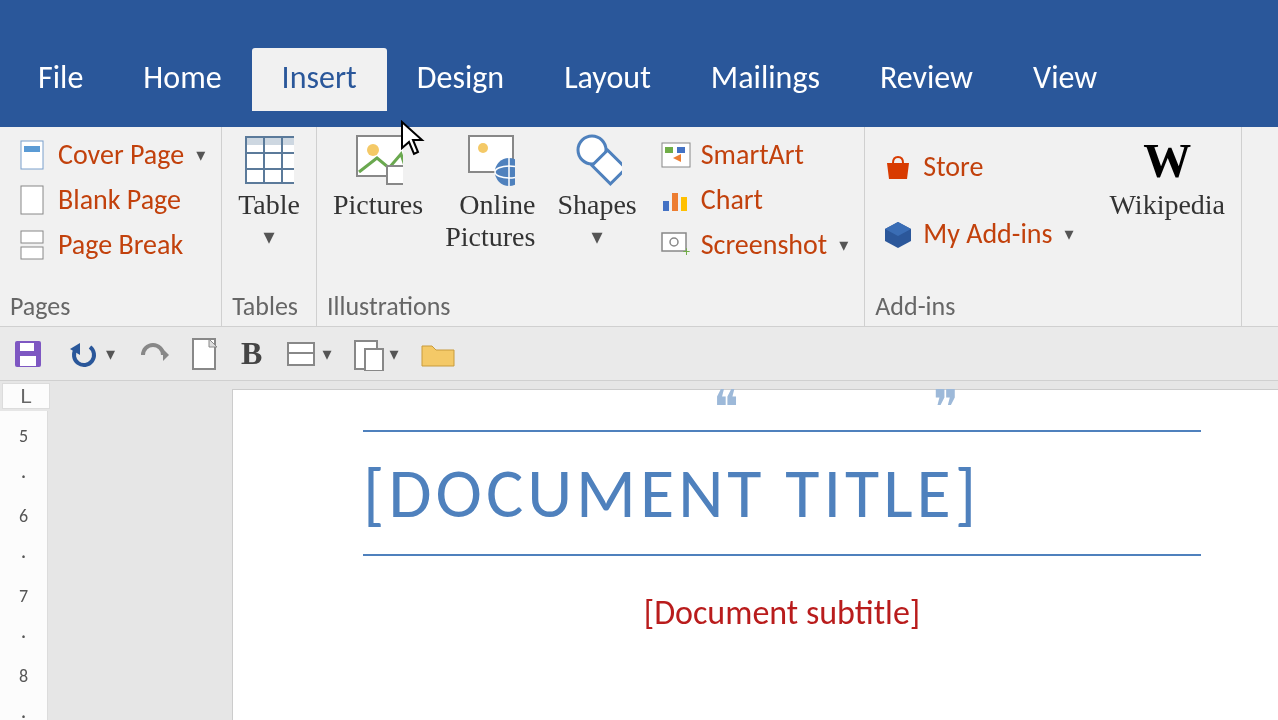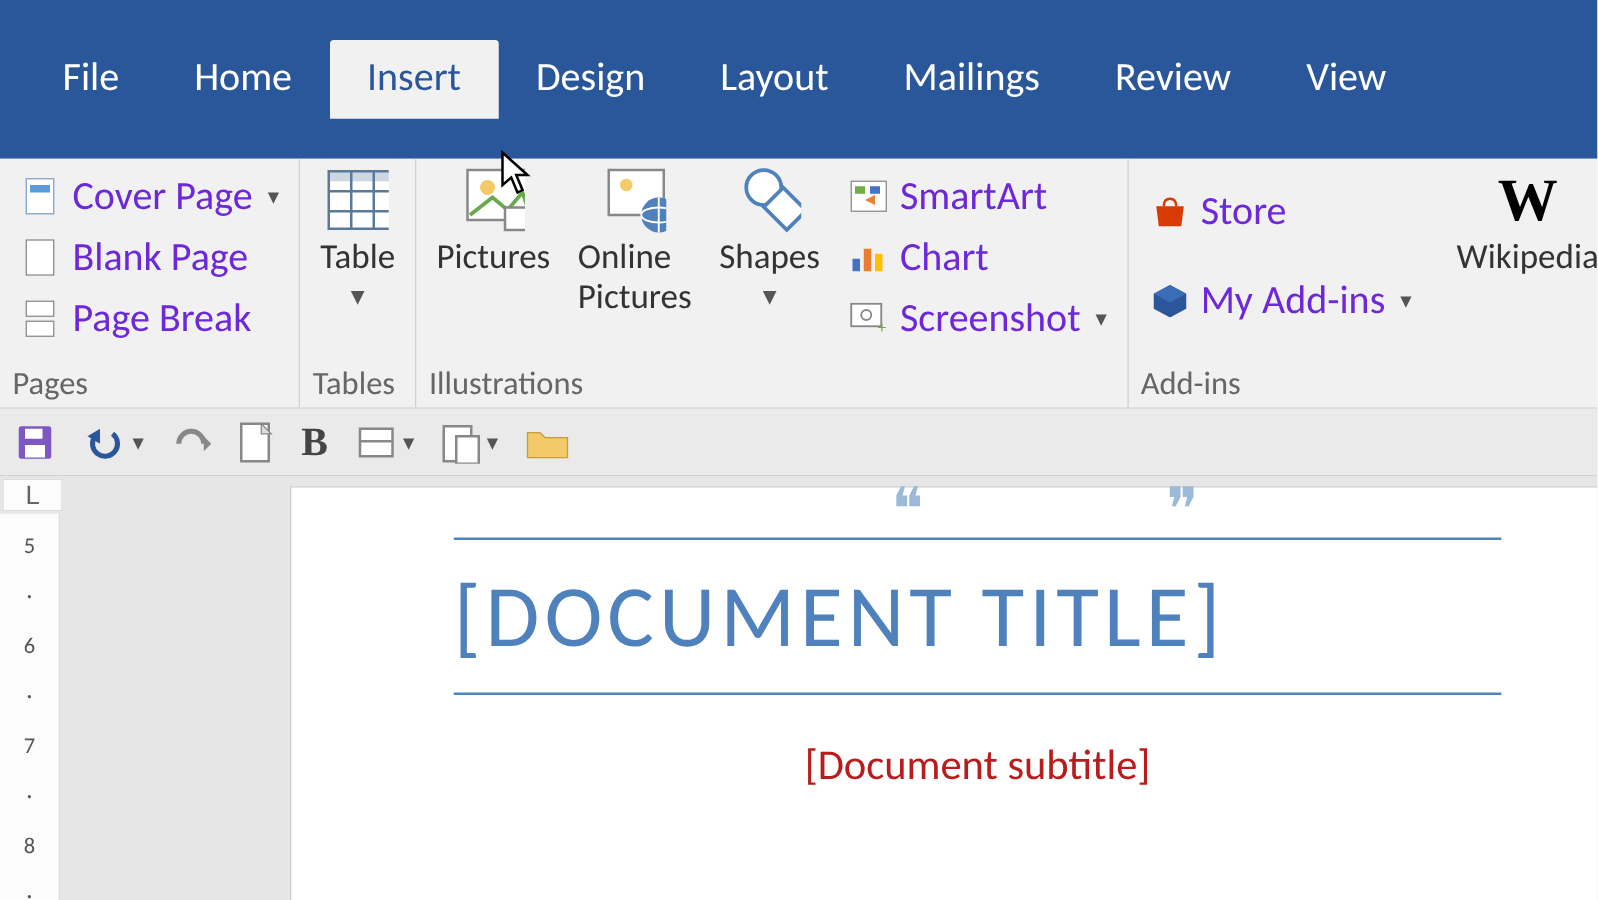"File" .tabstrip { align-items: flex-start -> center; padding-left: 20px -> 8px }
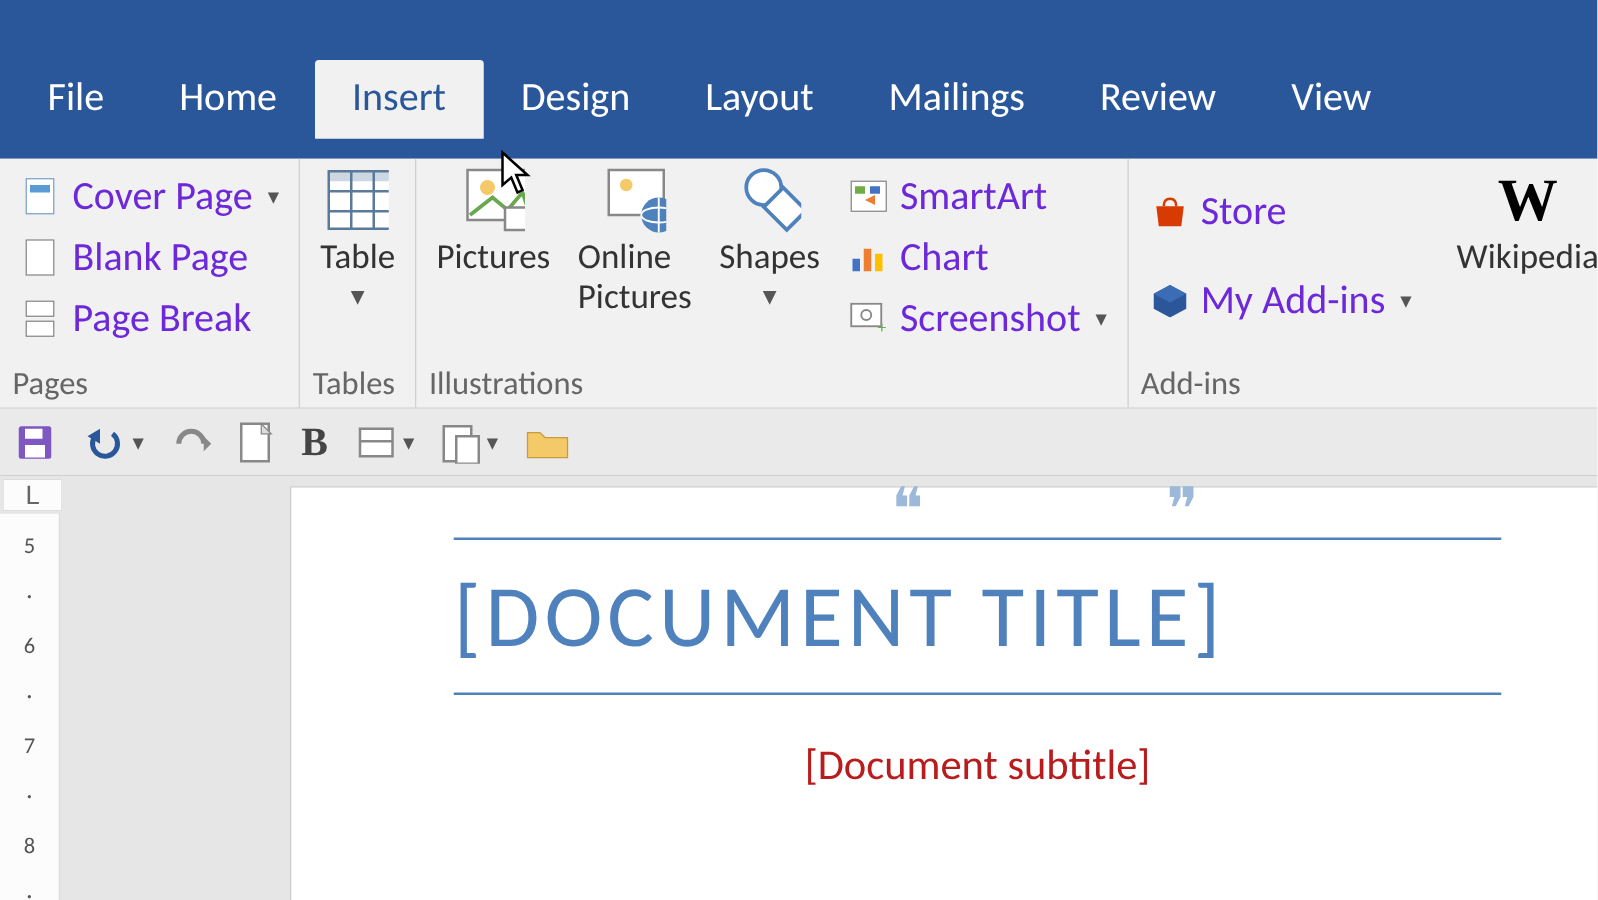"Cover Page" .btn-row .lbl { color: #6d28d9 -> #c2410c; font-size: 32px -> 28px }
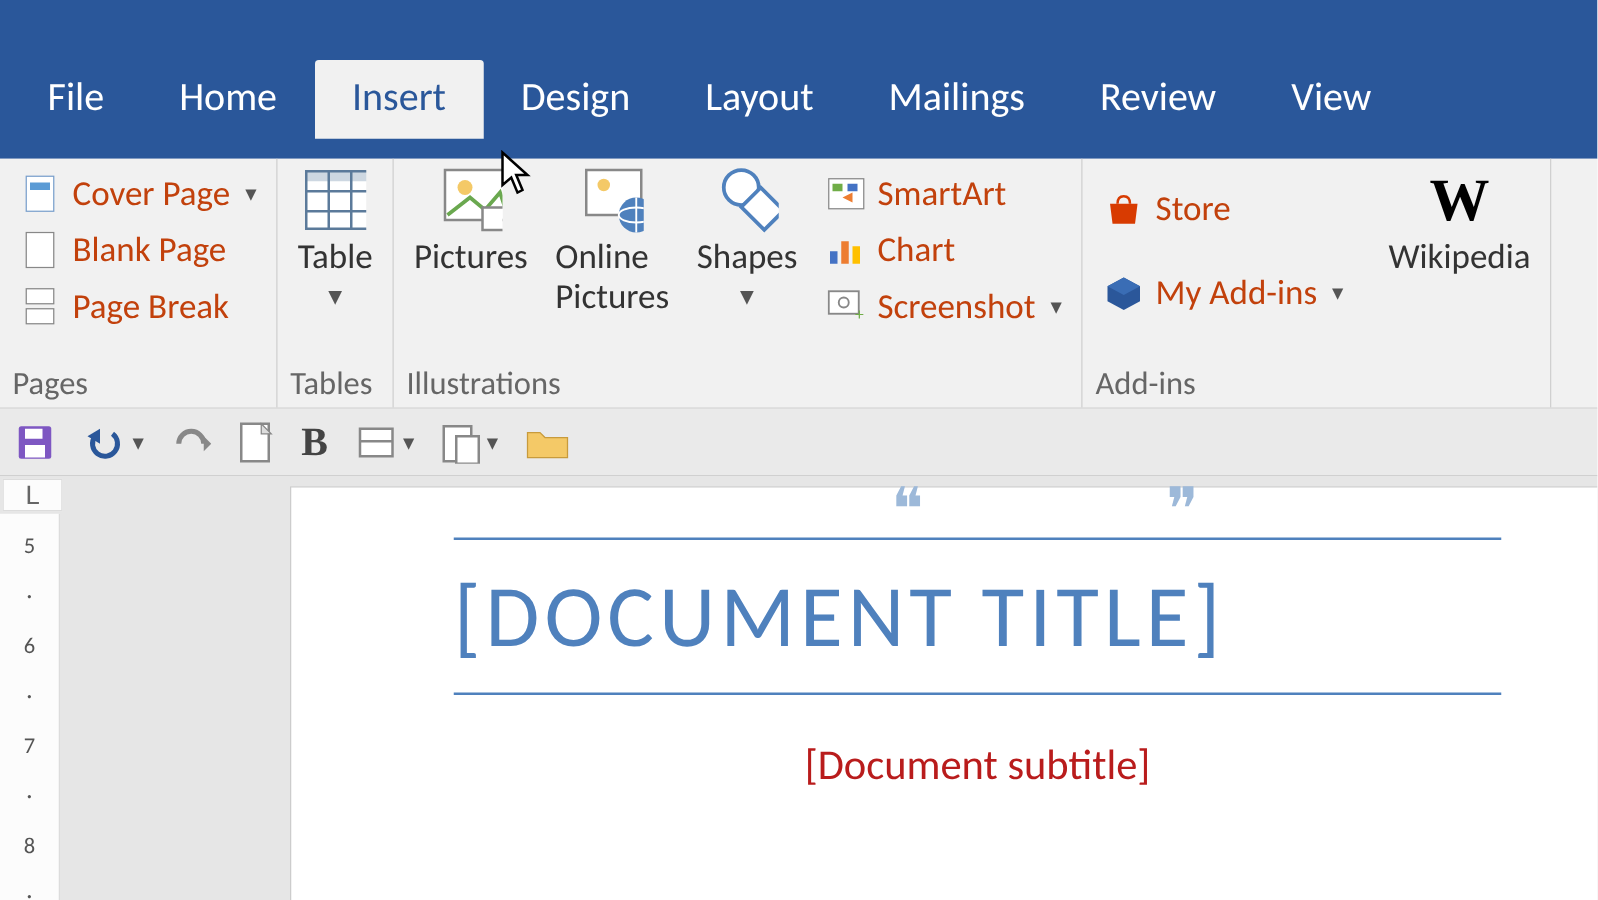"Table" .btn-big .lbl { font-family: none -> Liberation Serif, serif; text-align: left -> right }
